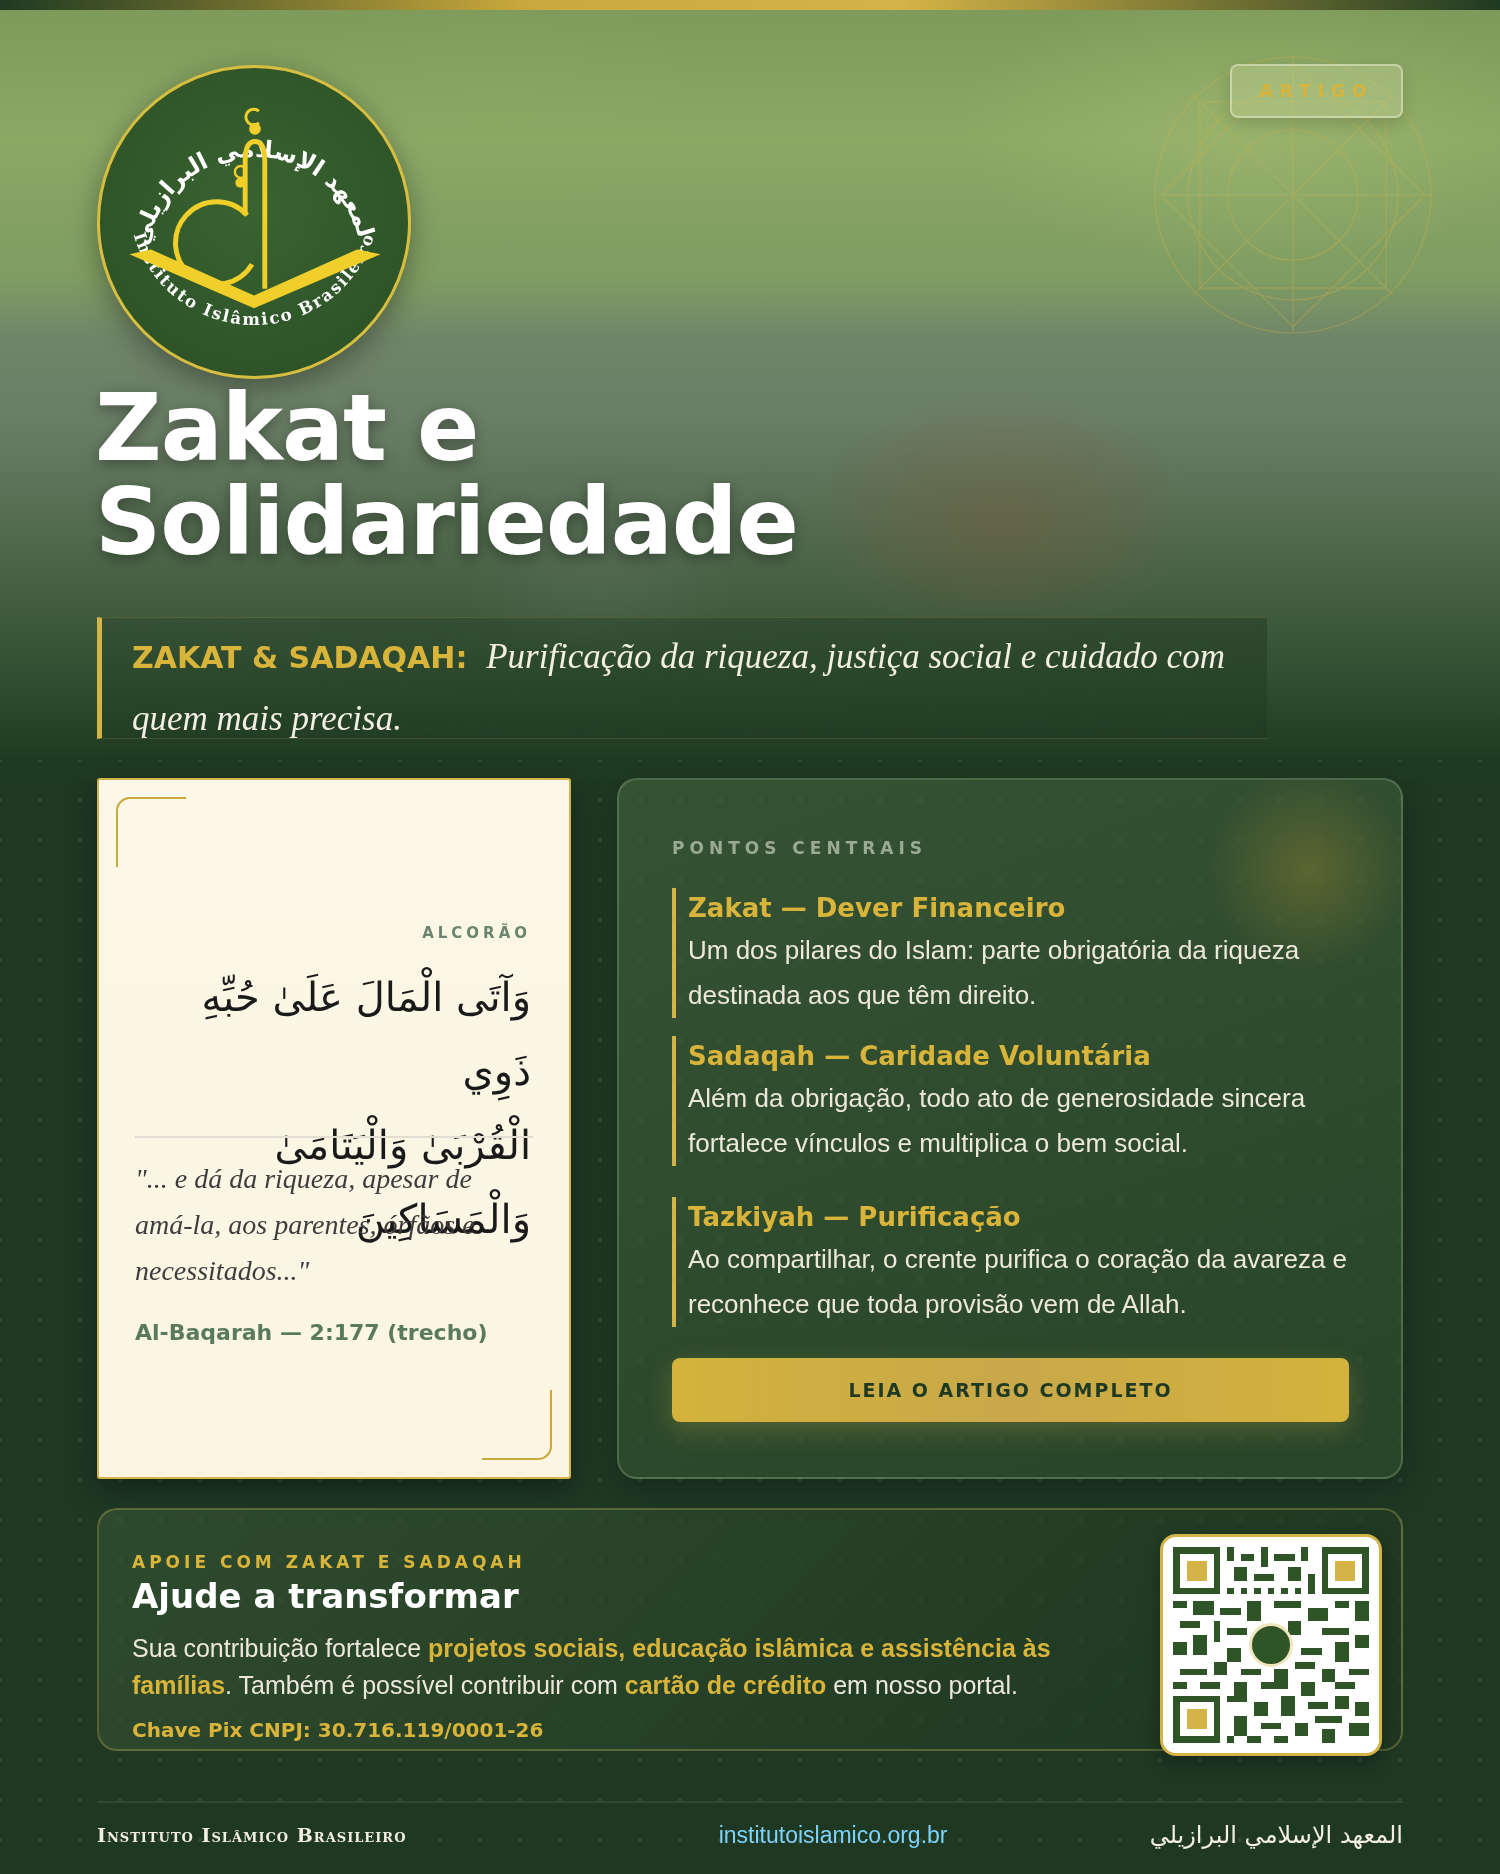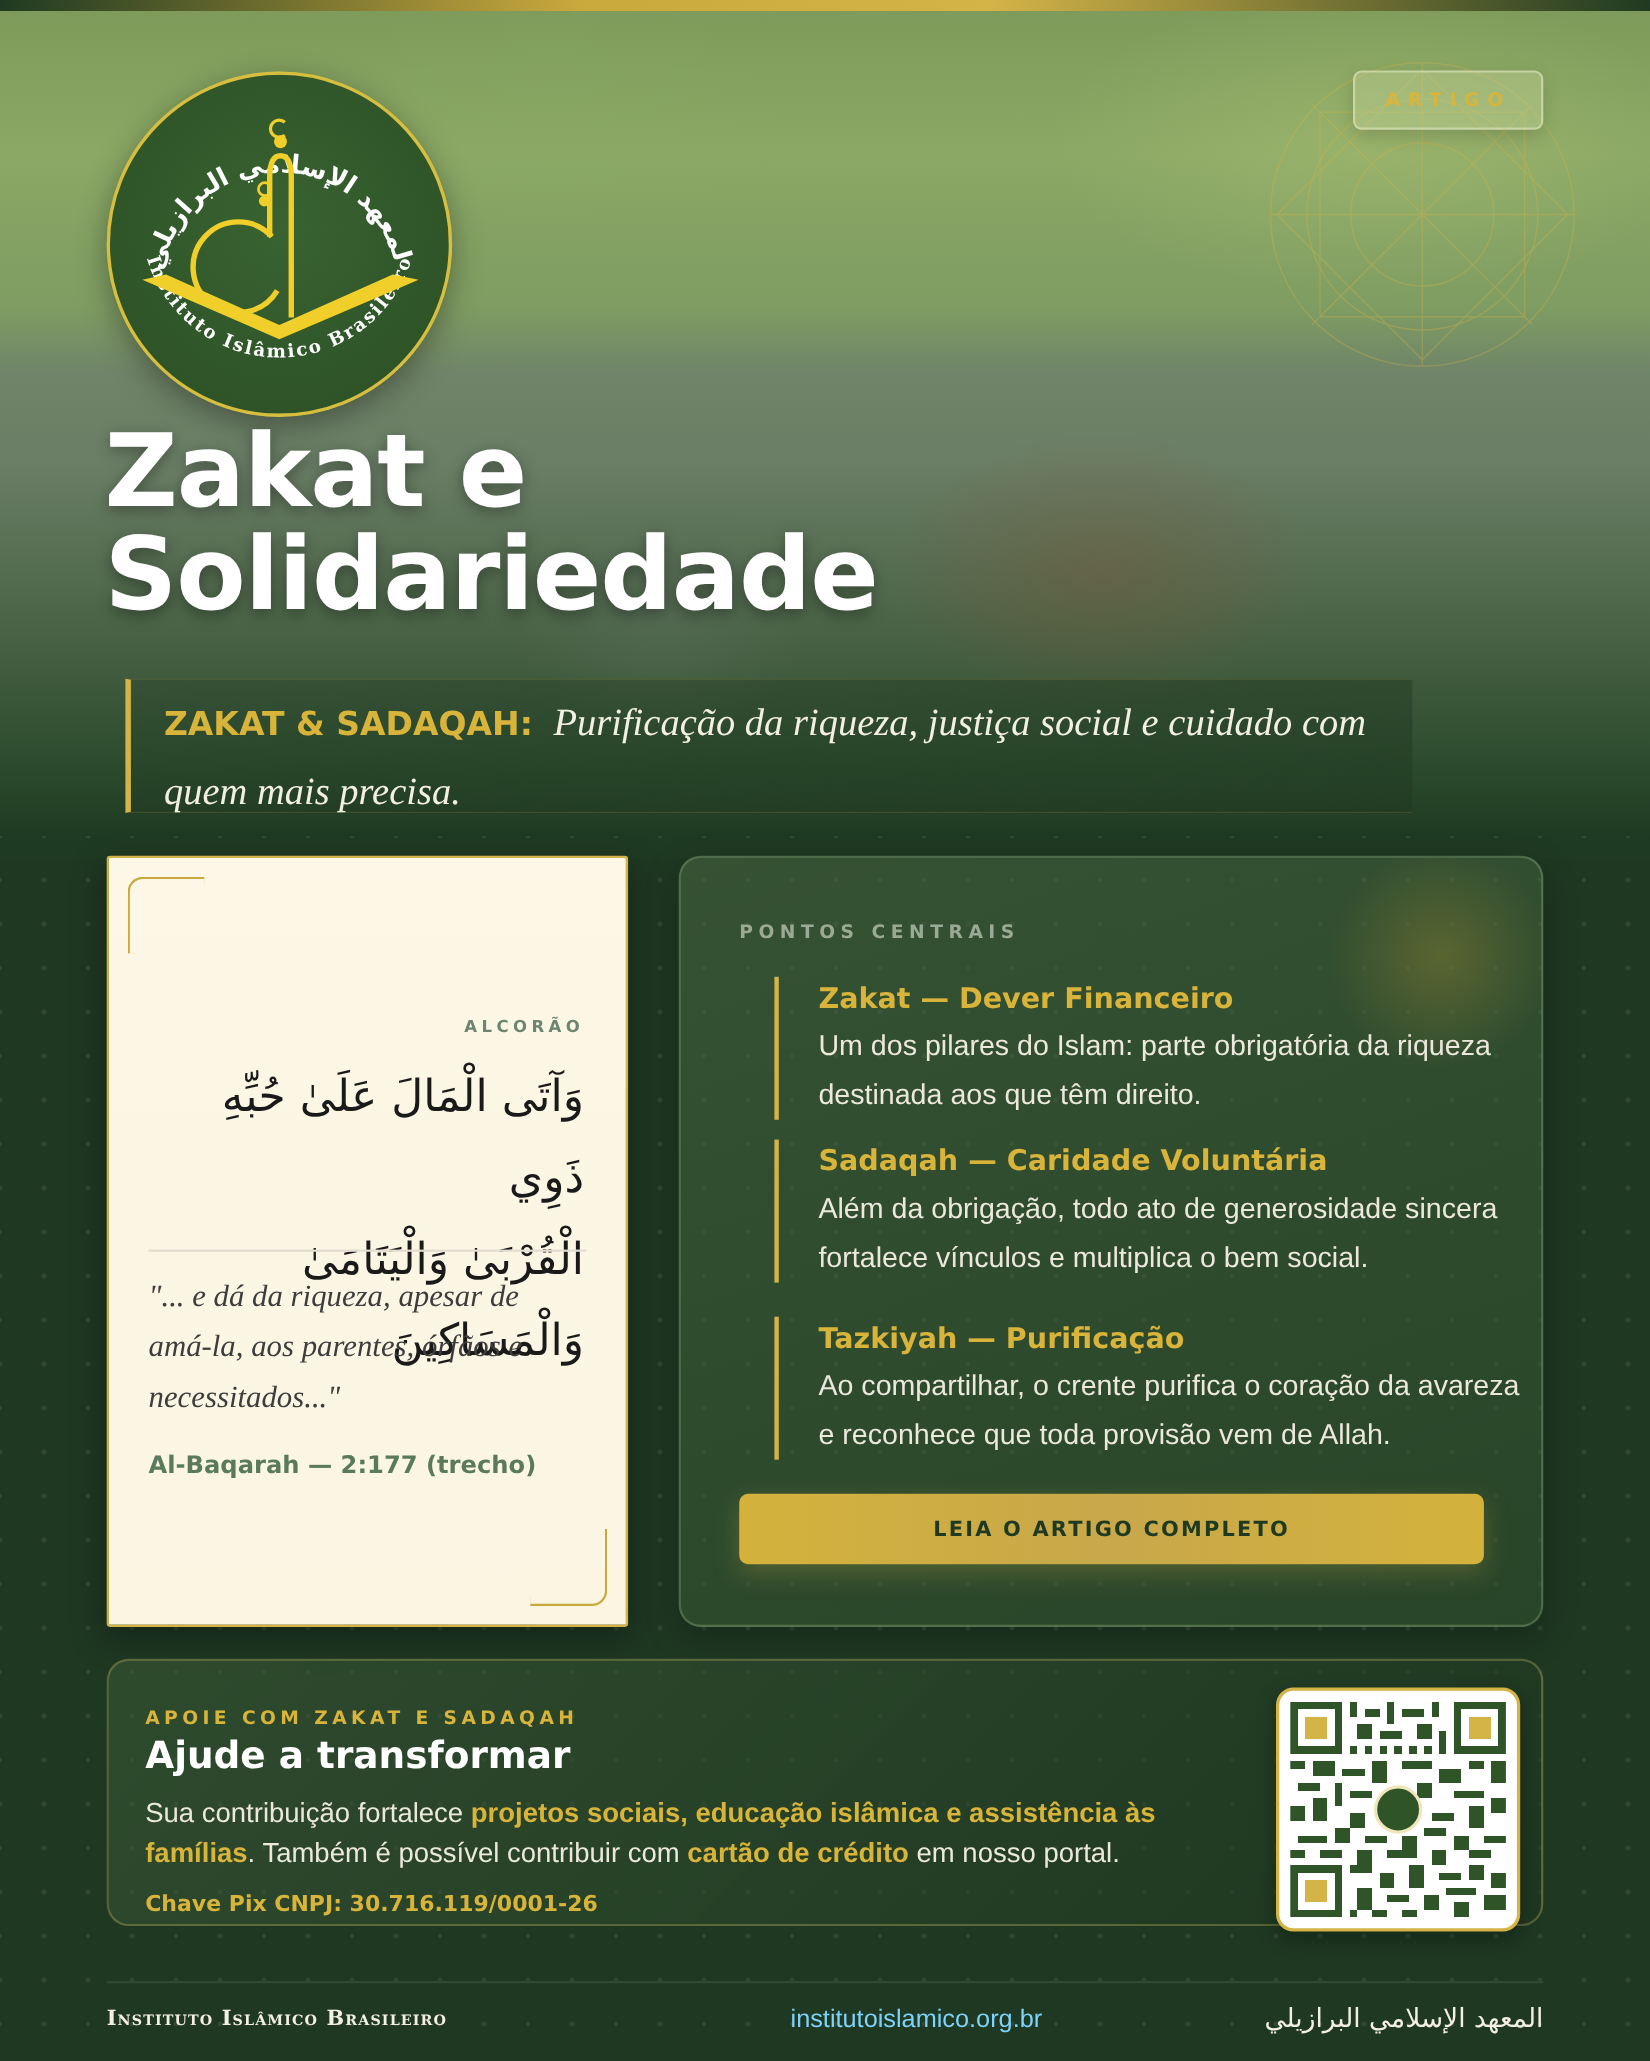"ZAKAT & SADAQAH: Purificação da" .subtitle { margin-left: 17px -> none }
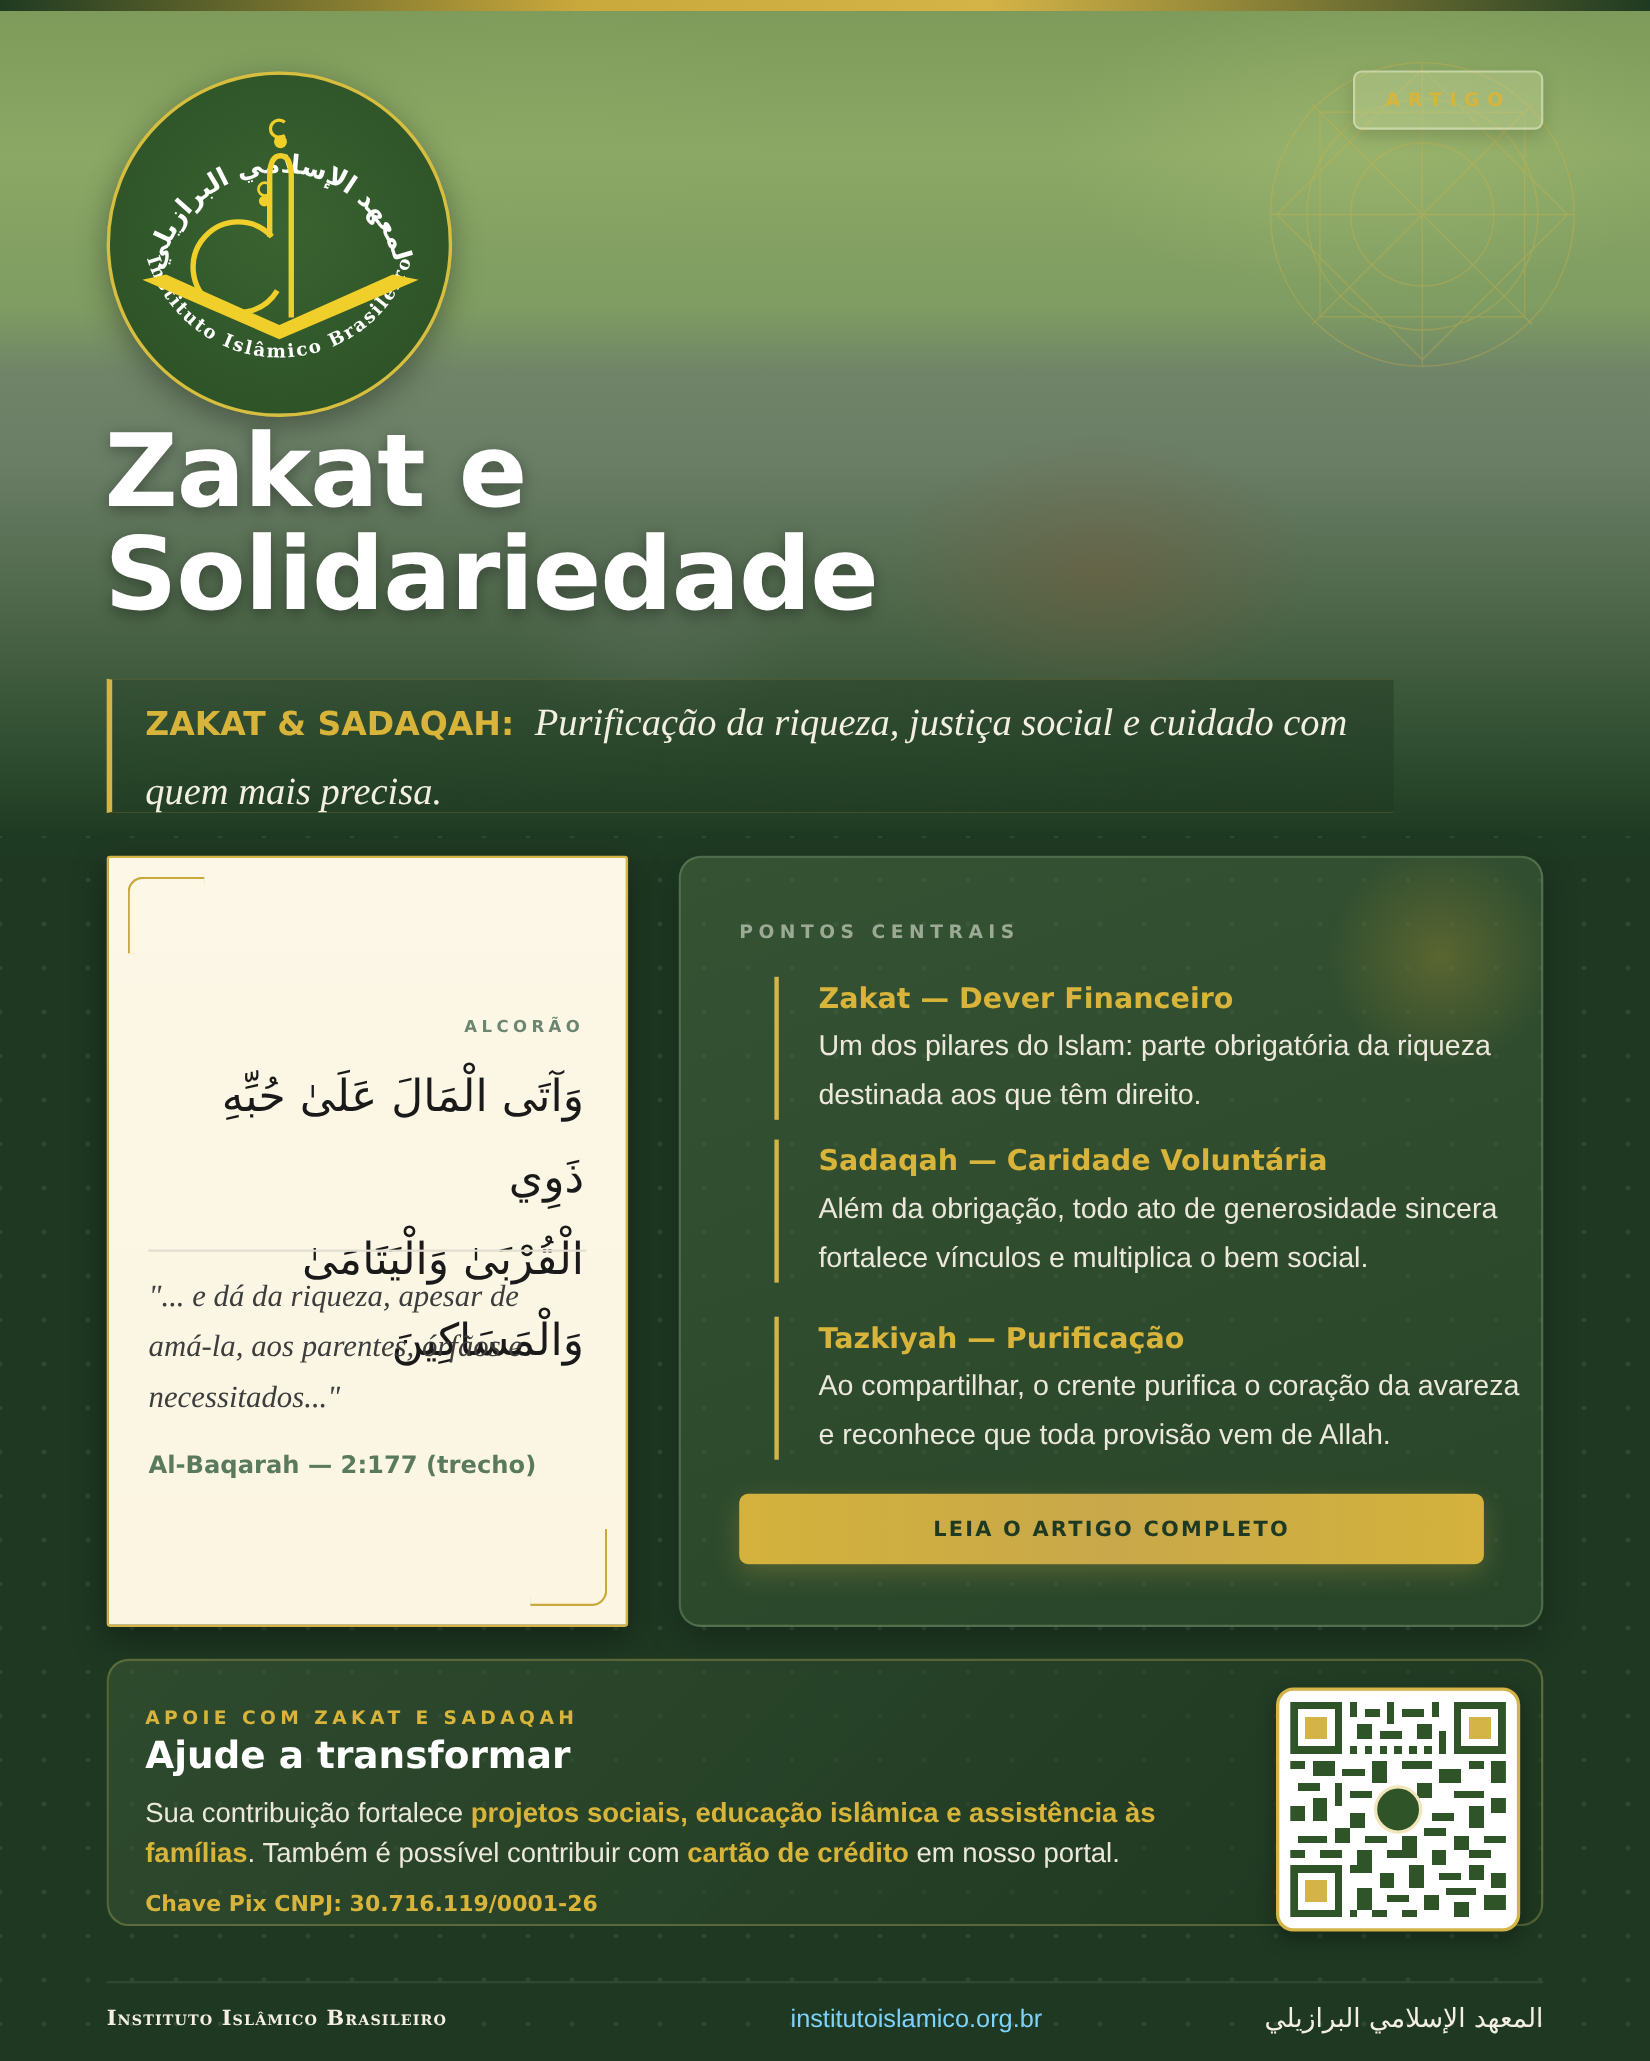"Zakat — Dever Financeiro" .point { margin-left: 32px -> none; padding-left: 36px -> 12px }
